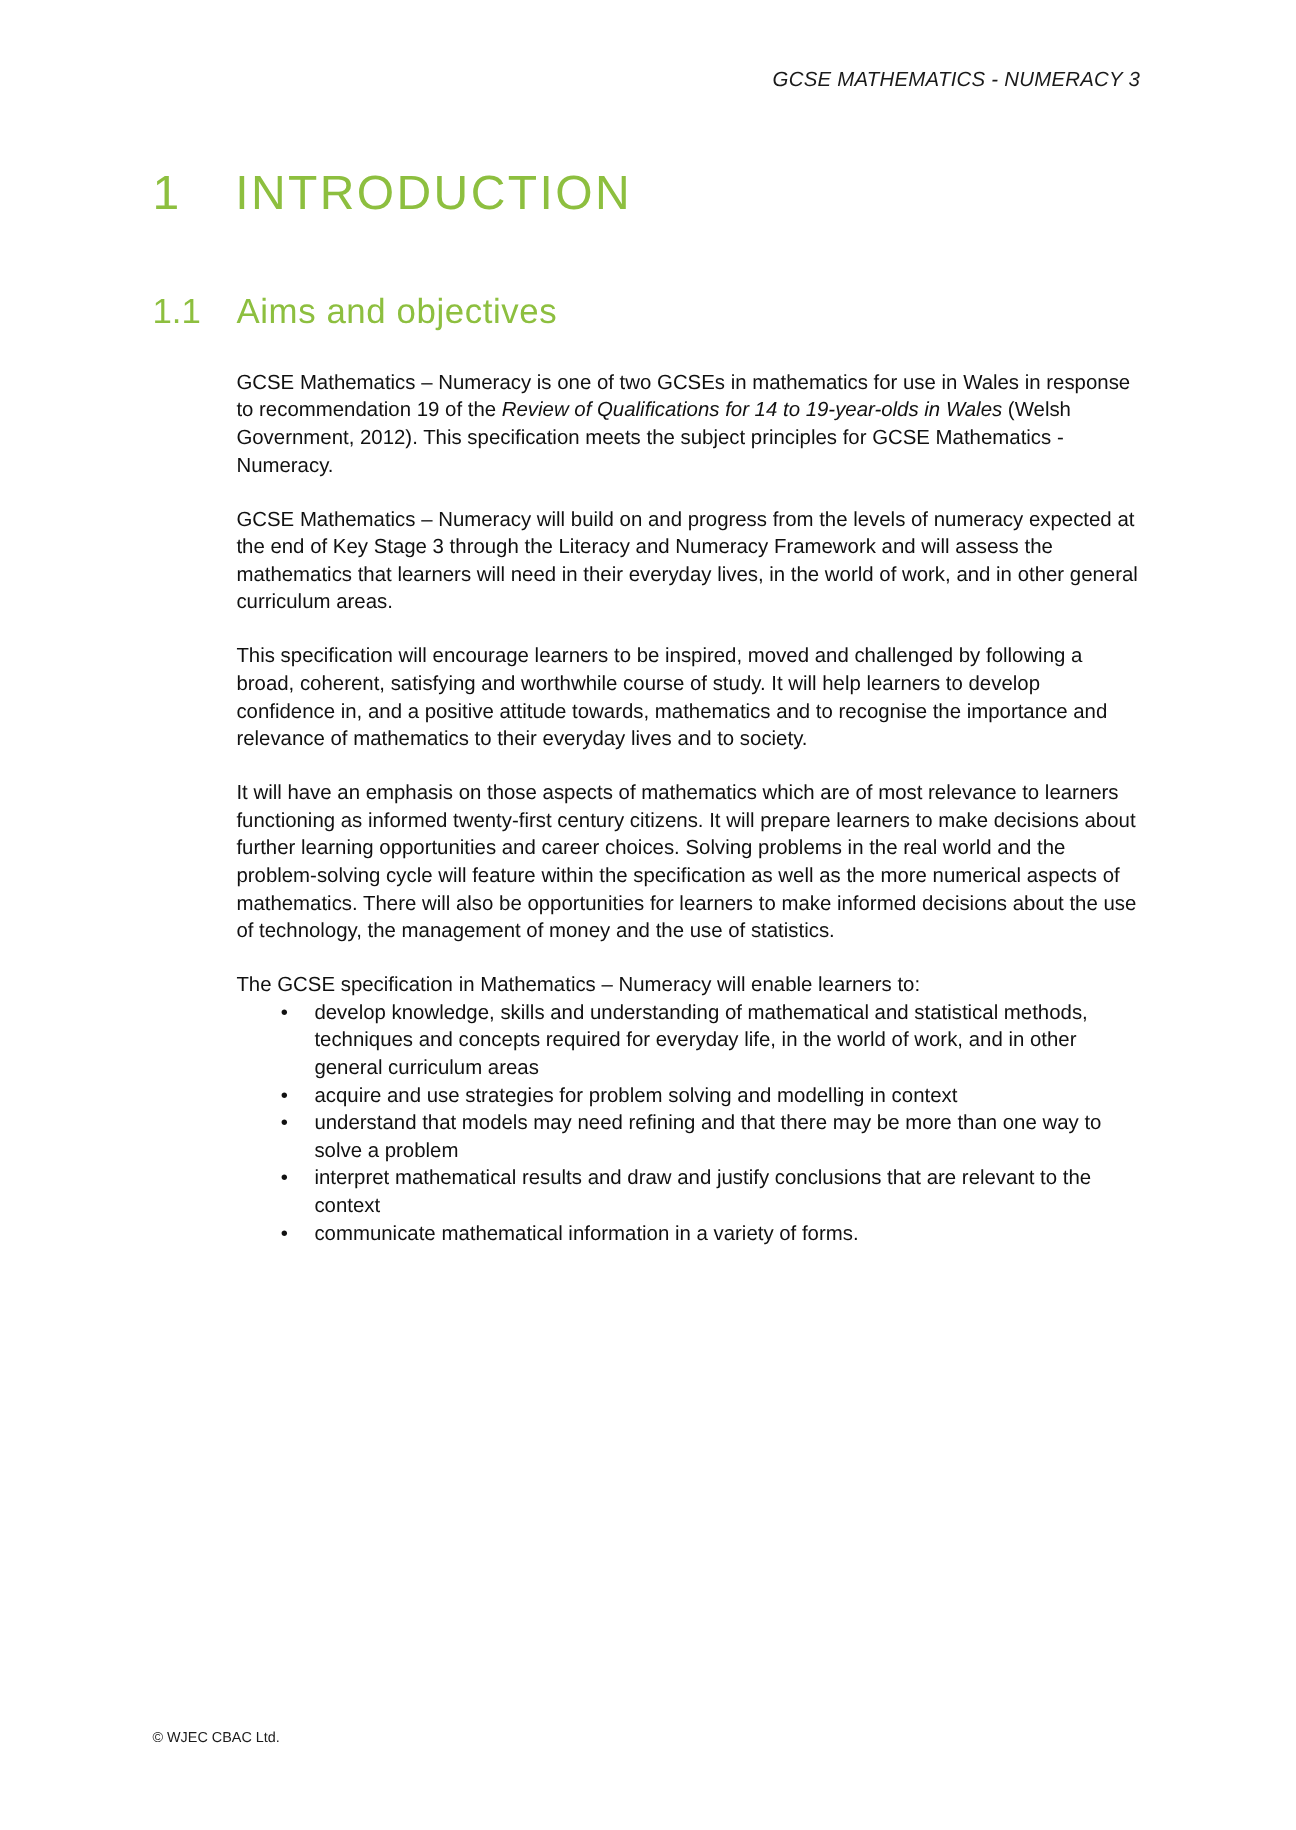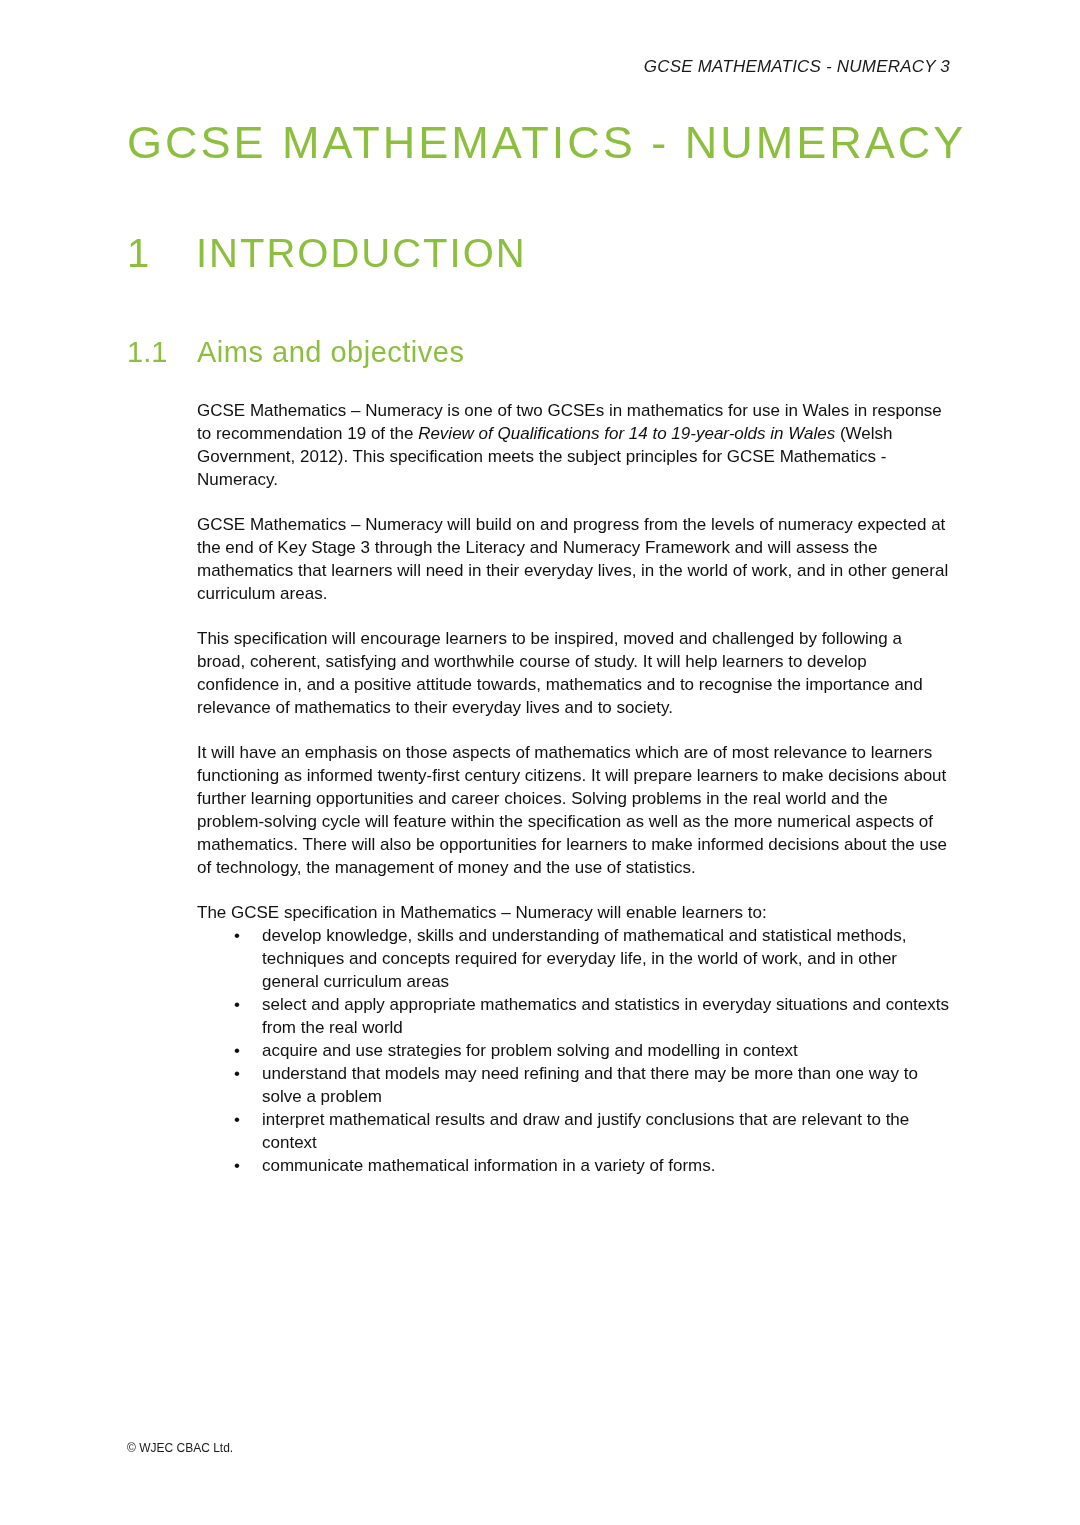"GCSE MATHEMATICS - NUMERACY" h1.doc-title { html: <h1>GCSE MATHEMATICS - NUMERACY</h1> -> none }
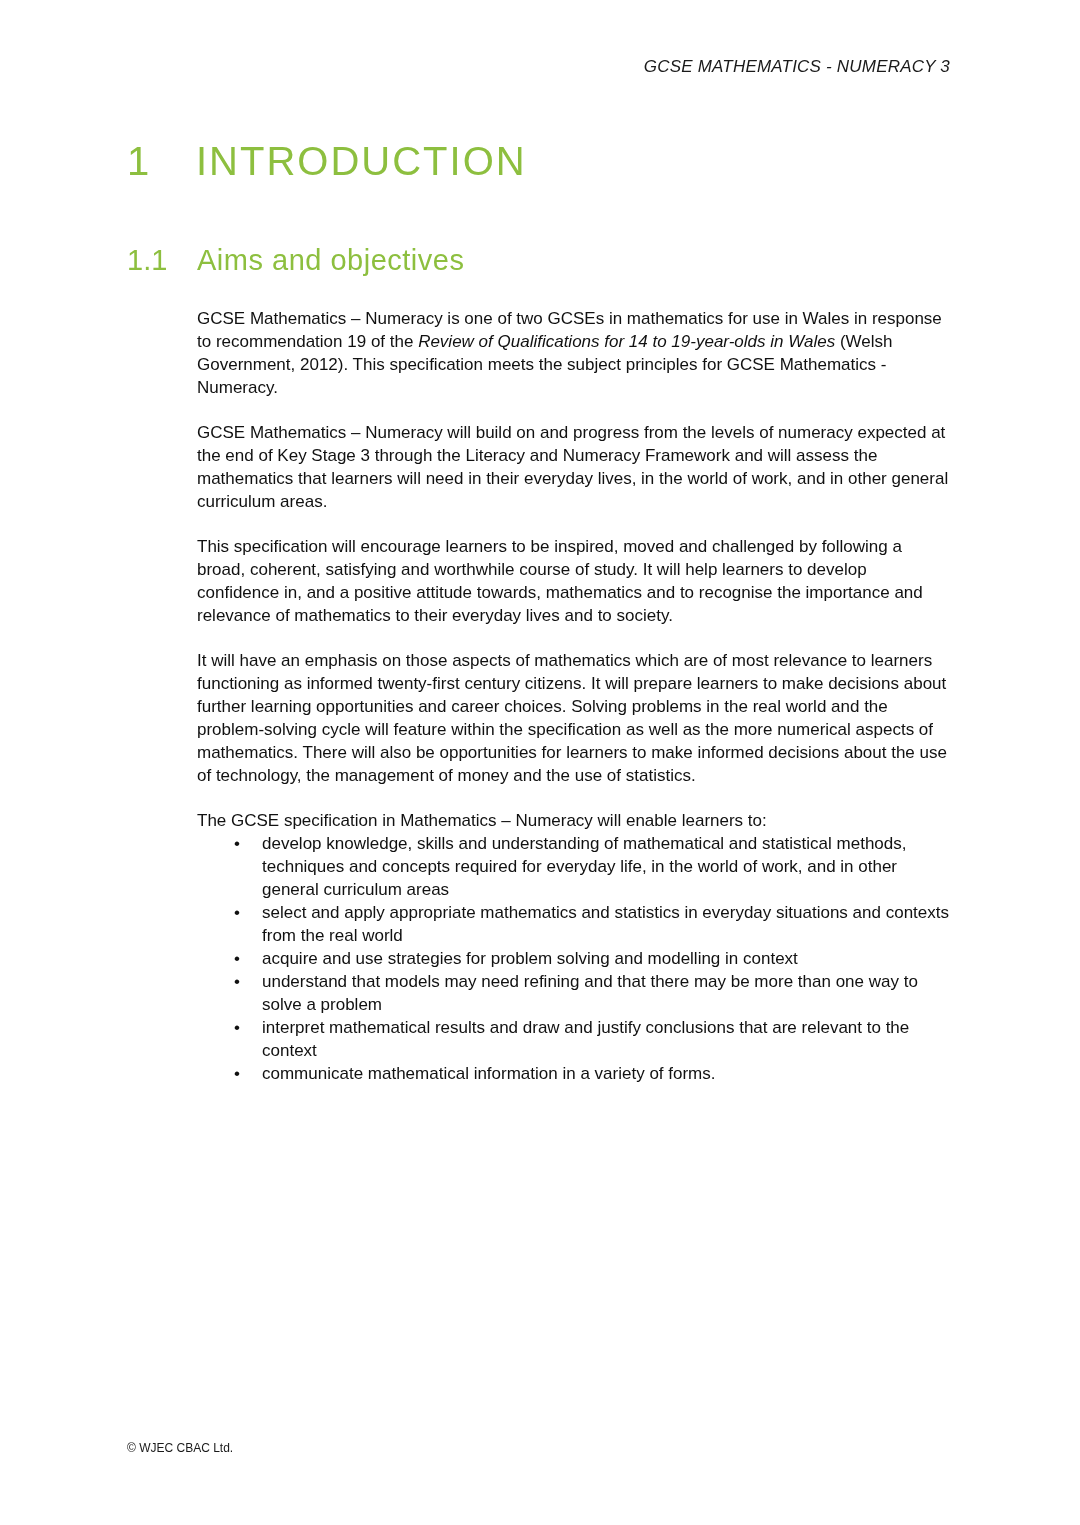"select and apply appropriate mathematics" li { html: <li>select and apply appropriate mathematics and statistics in everyday situations and contexts from the real world</li> -> none }
